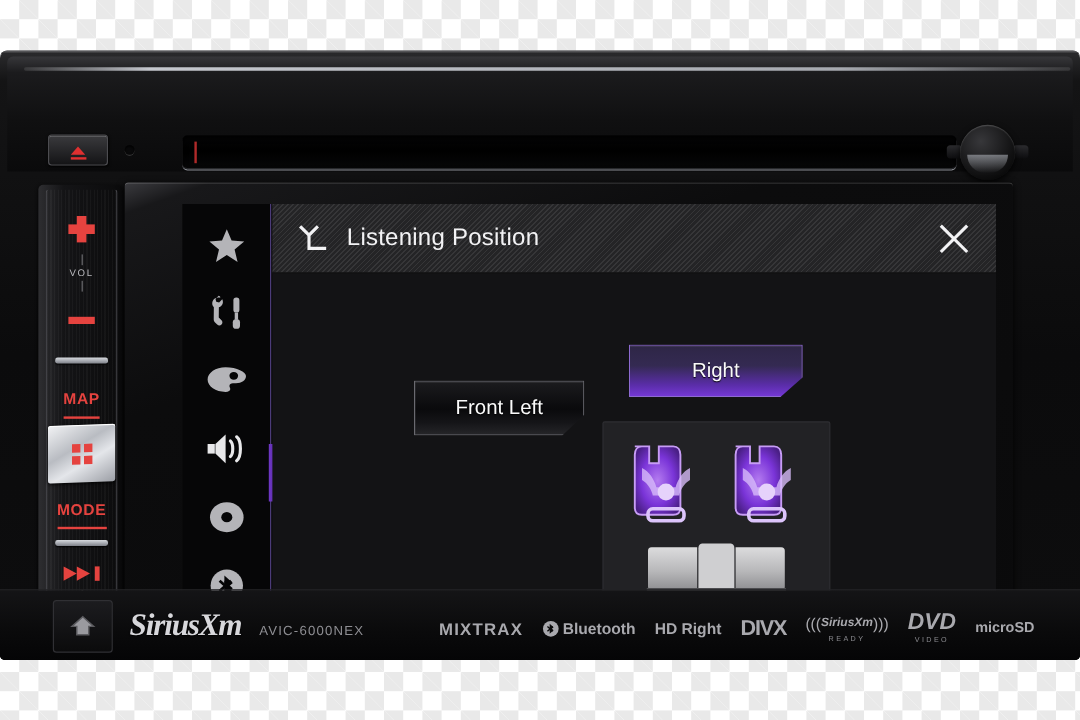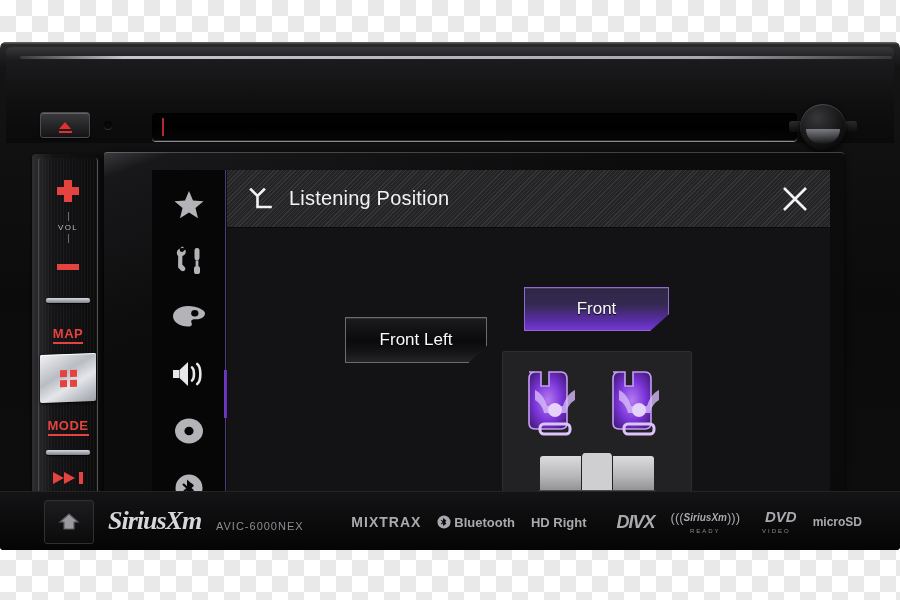"Front" span { text: Front -> Right }
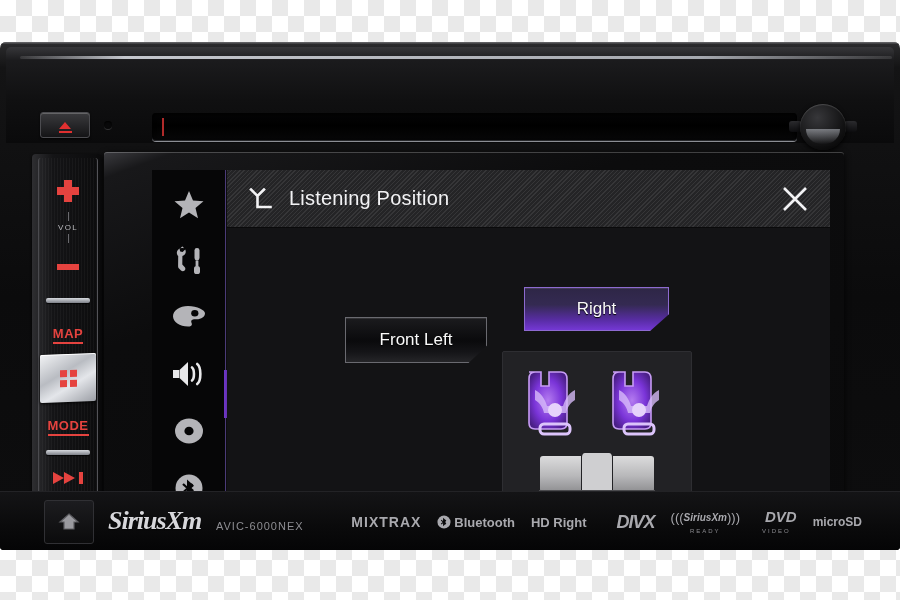"MAP" .redword { padding-bottom: 1px -> 7px }
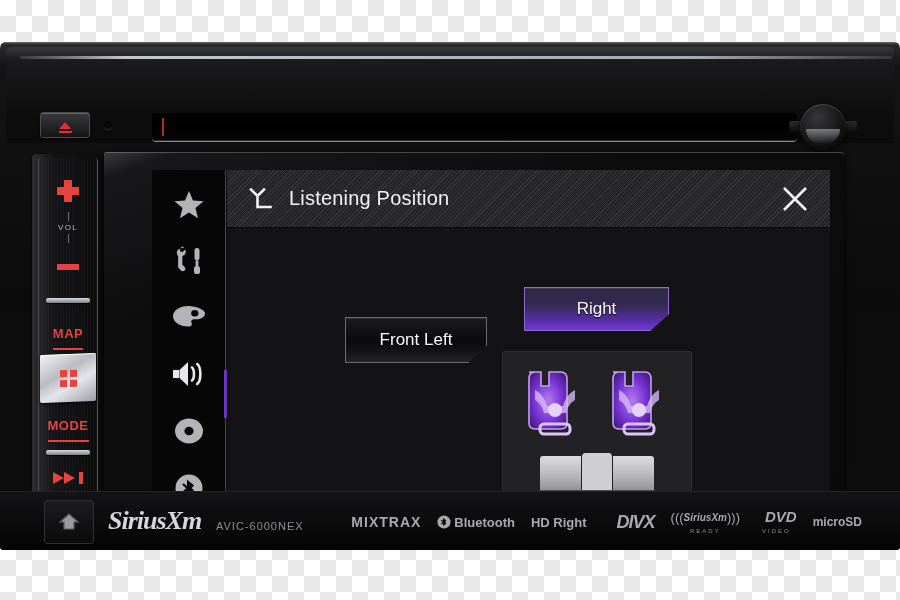"DIVX" .divx { font-style: italic -> none; margin-left: 14px -> none }
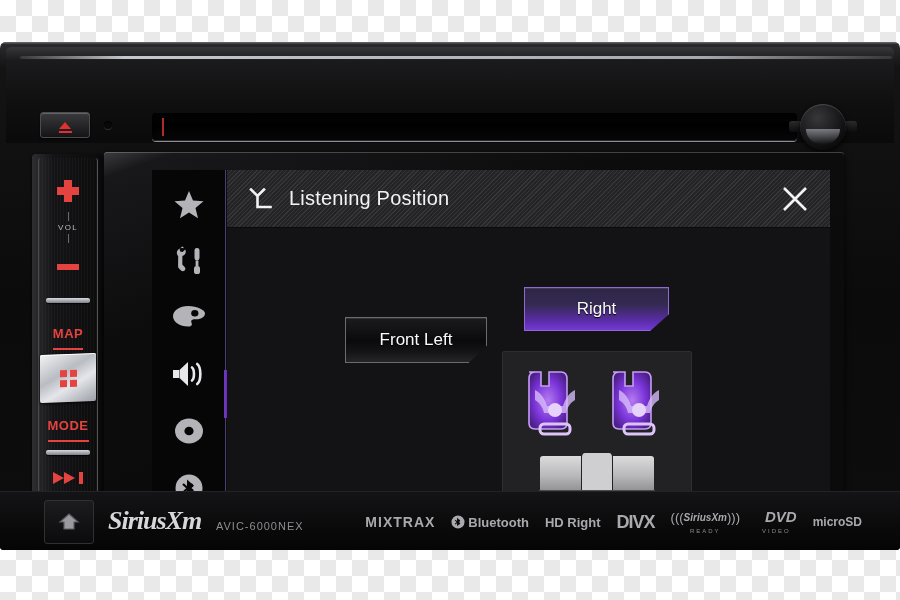"DVD" .dvd { font-size: 15px -> 19px; margin-left: 9px -> none }
